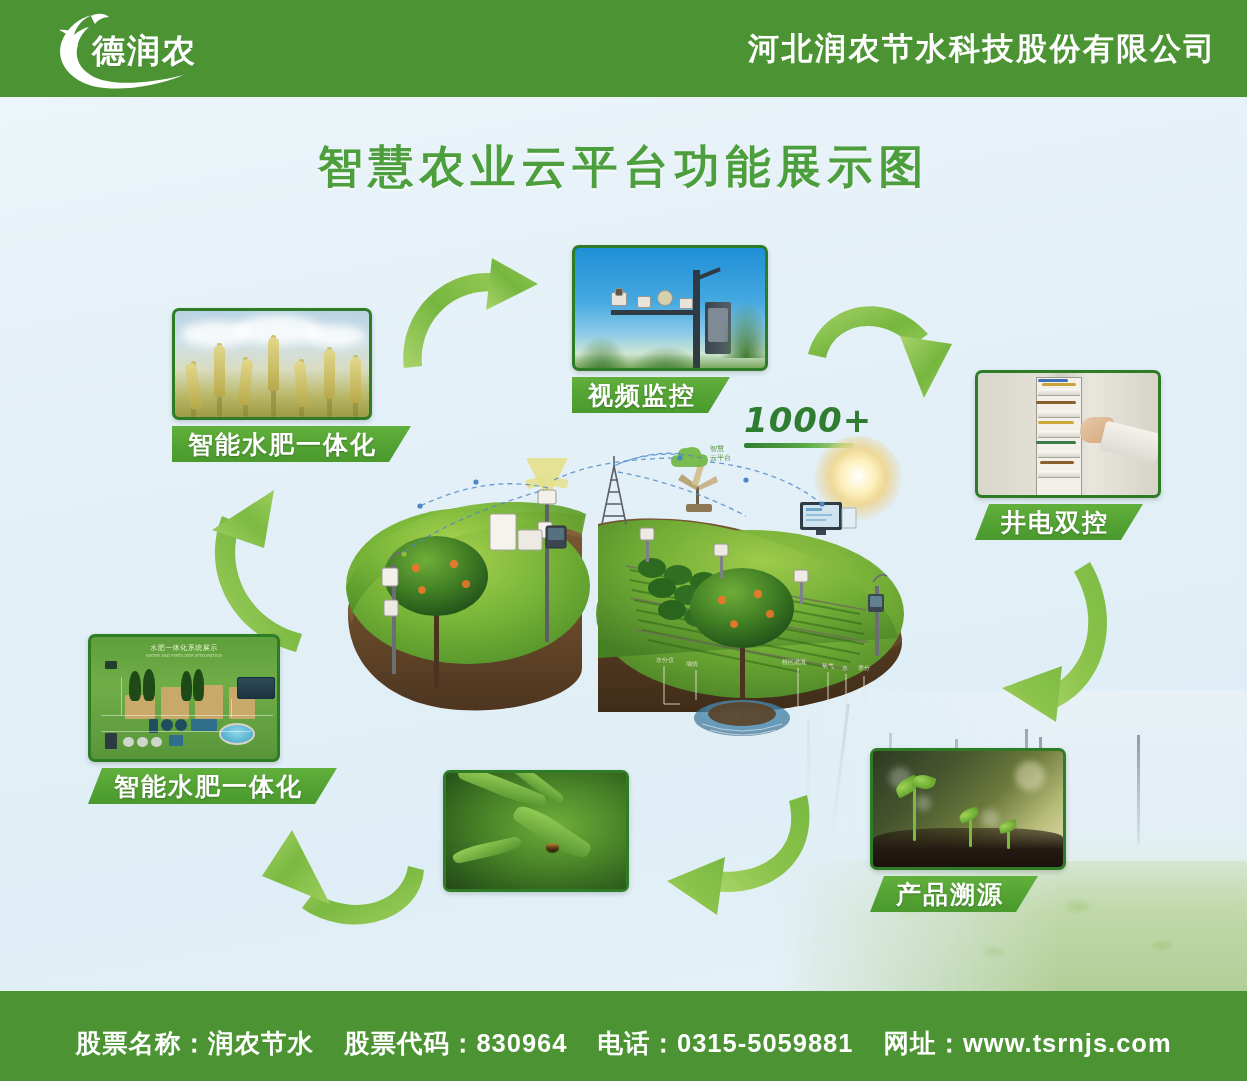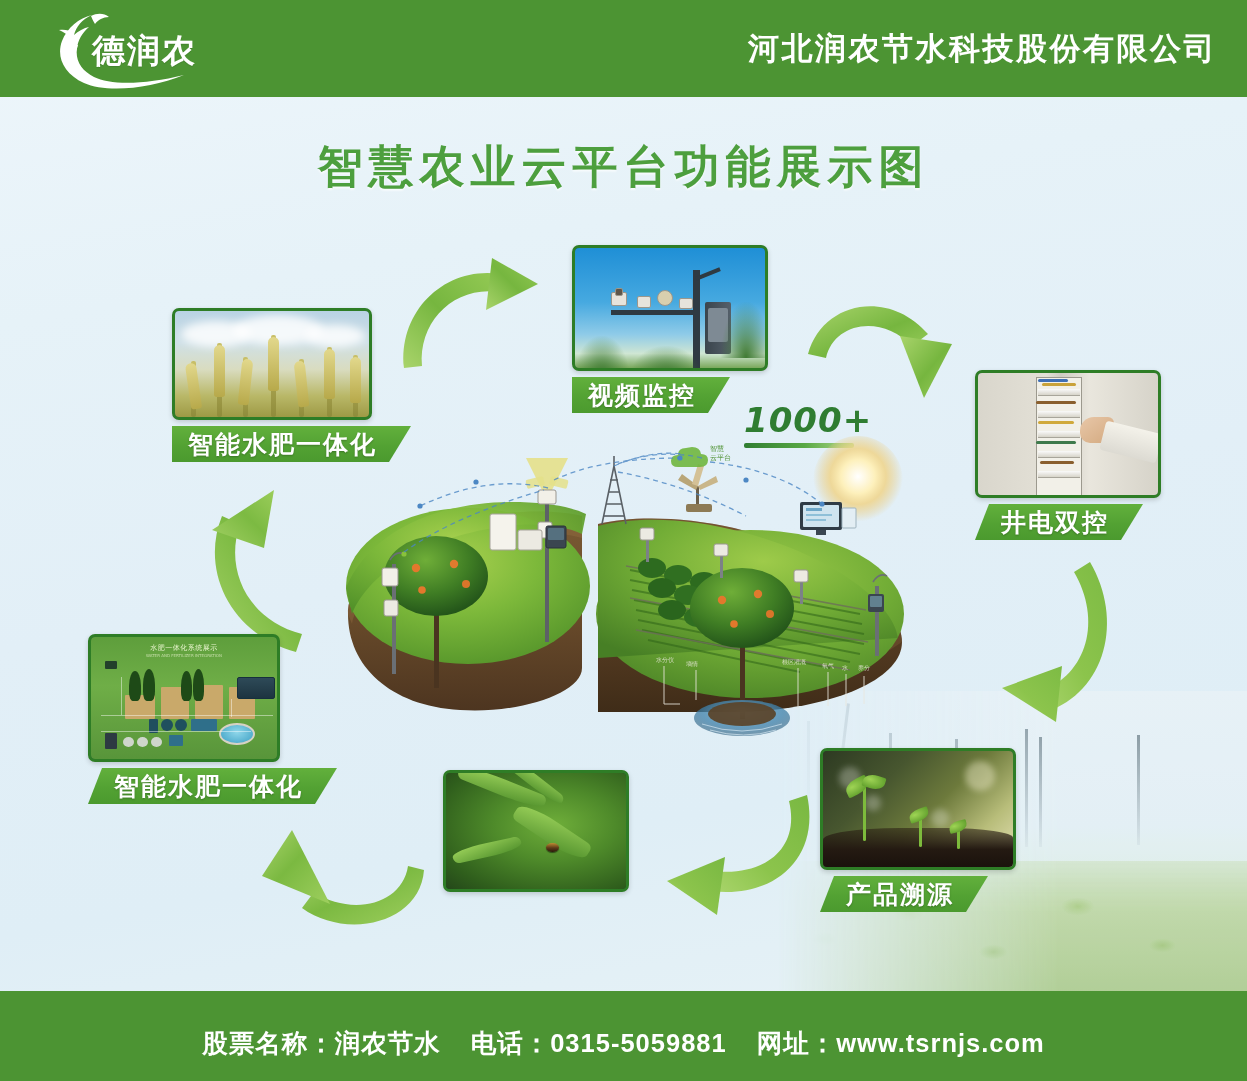"产品溯源" div.card { left: 820px -> 870px }
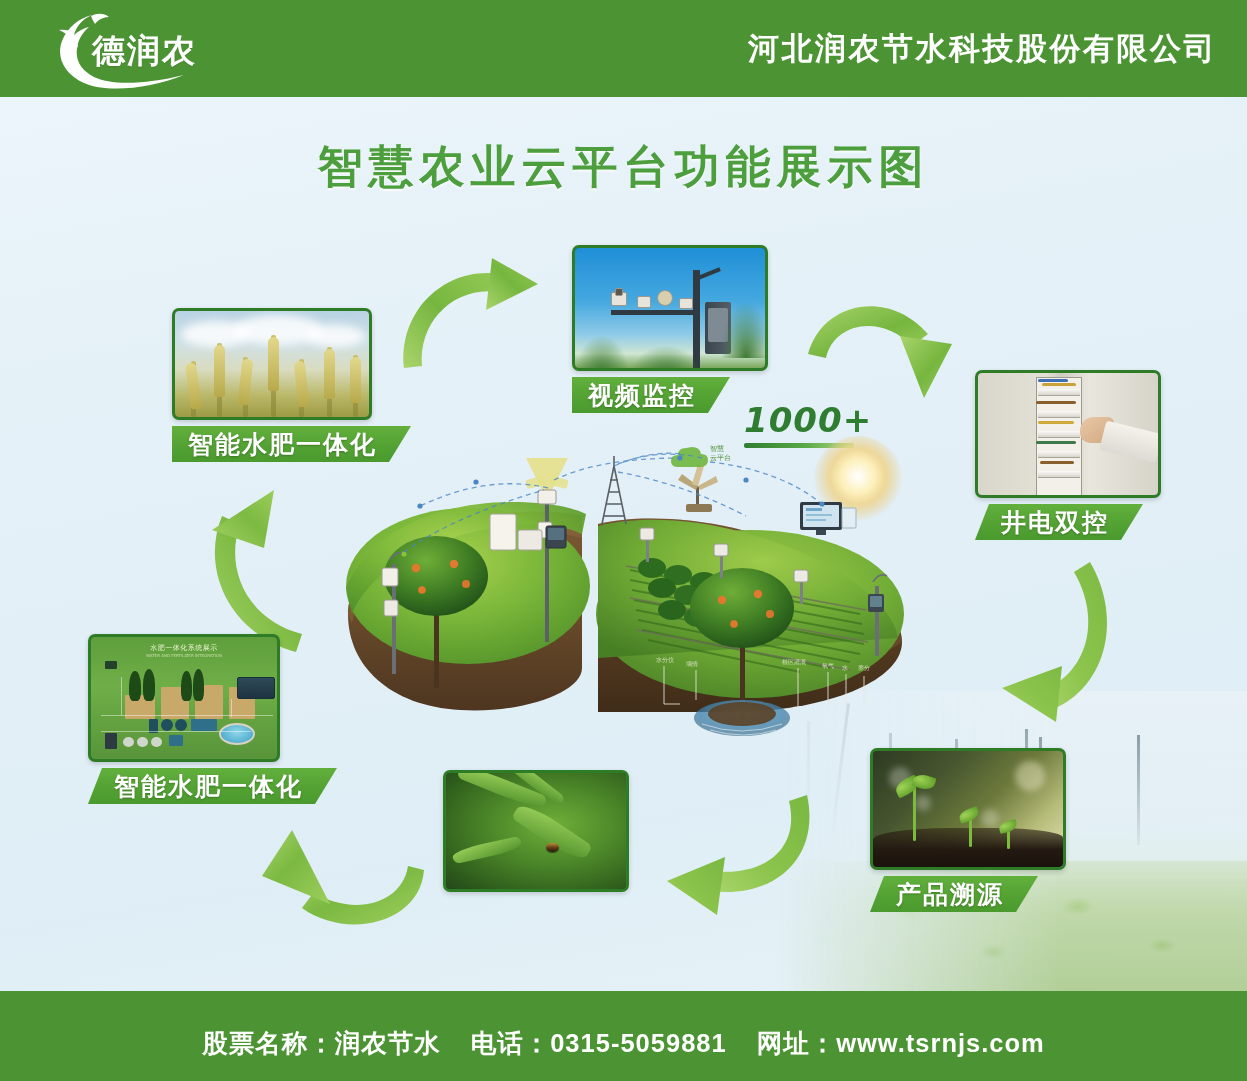"股票代码：830964" span { html: none -> <span><span>股票代码：</span><span>830964</span></span> }
